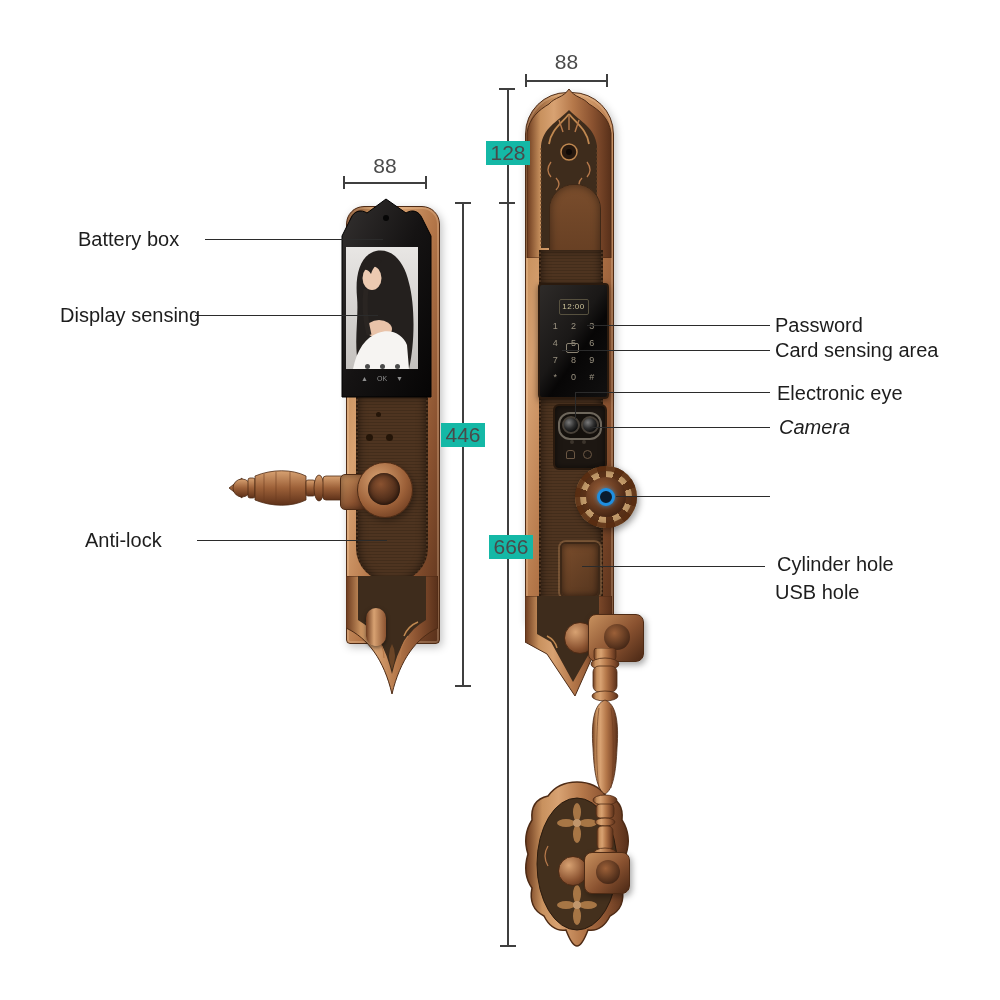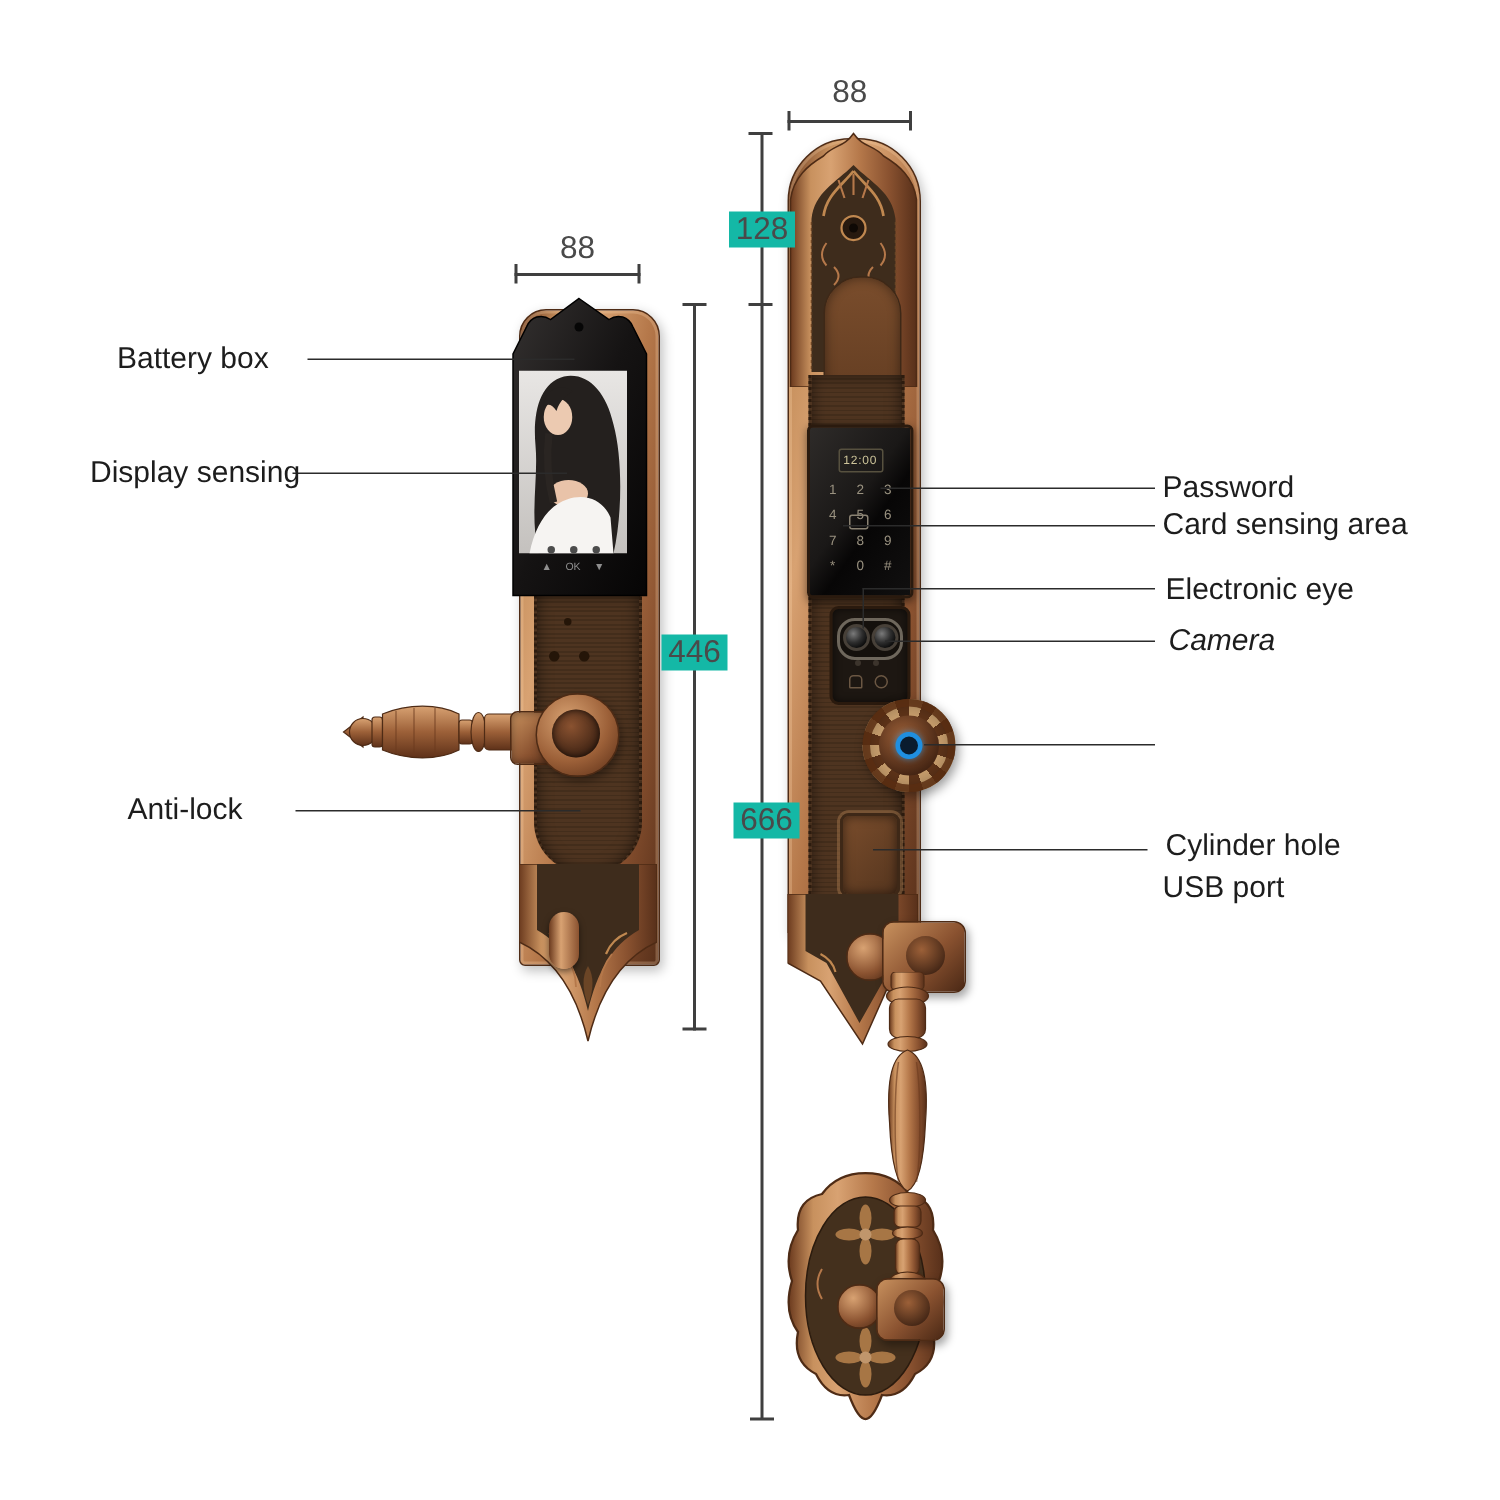"USB port" div.lbl { text: port -> hole }
